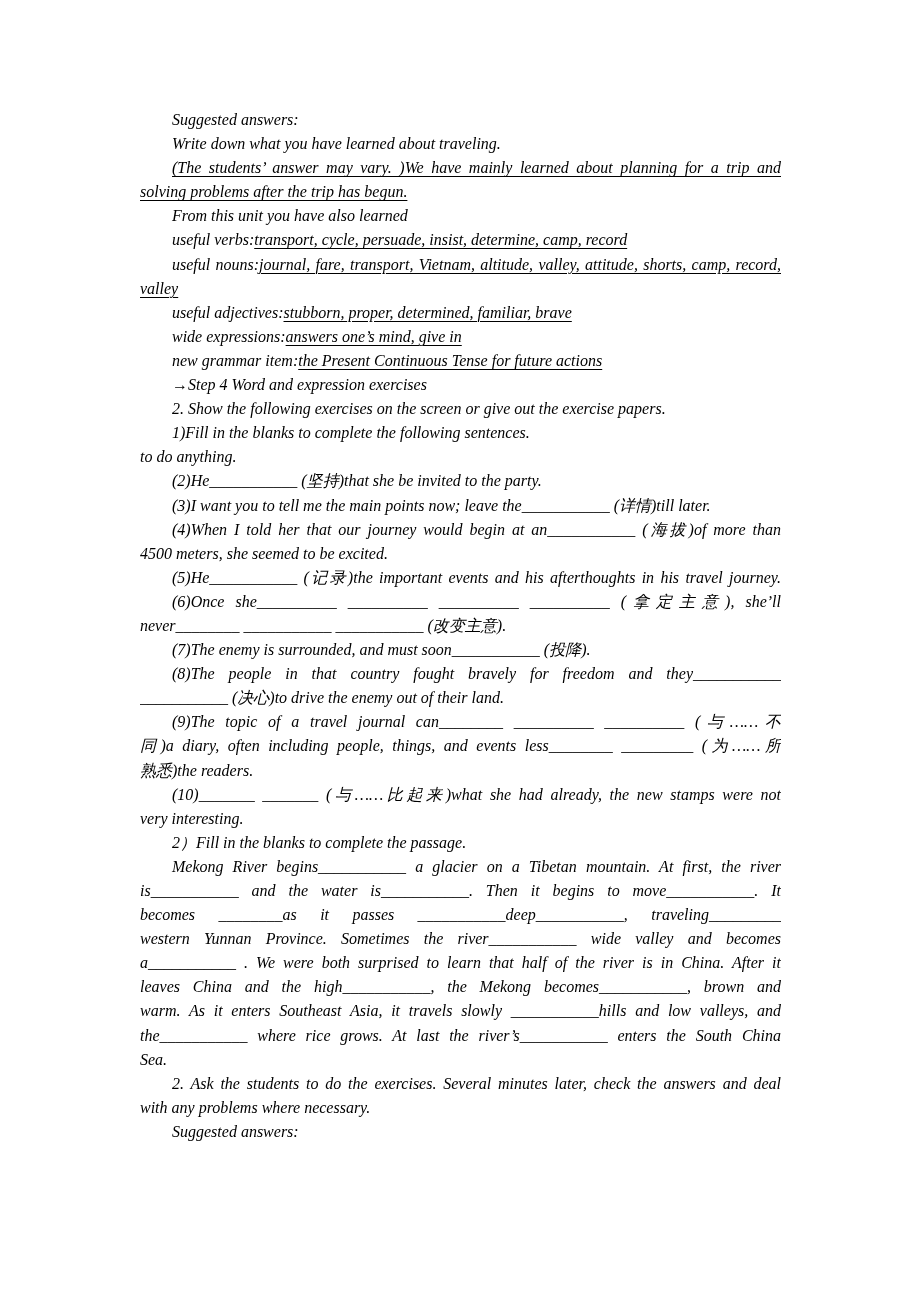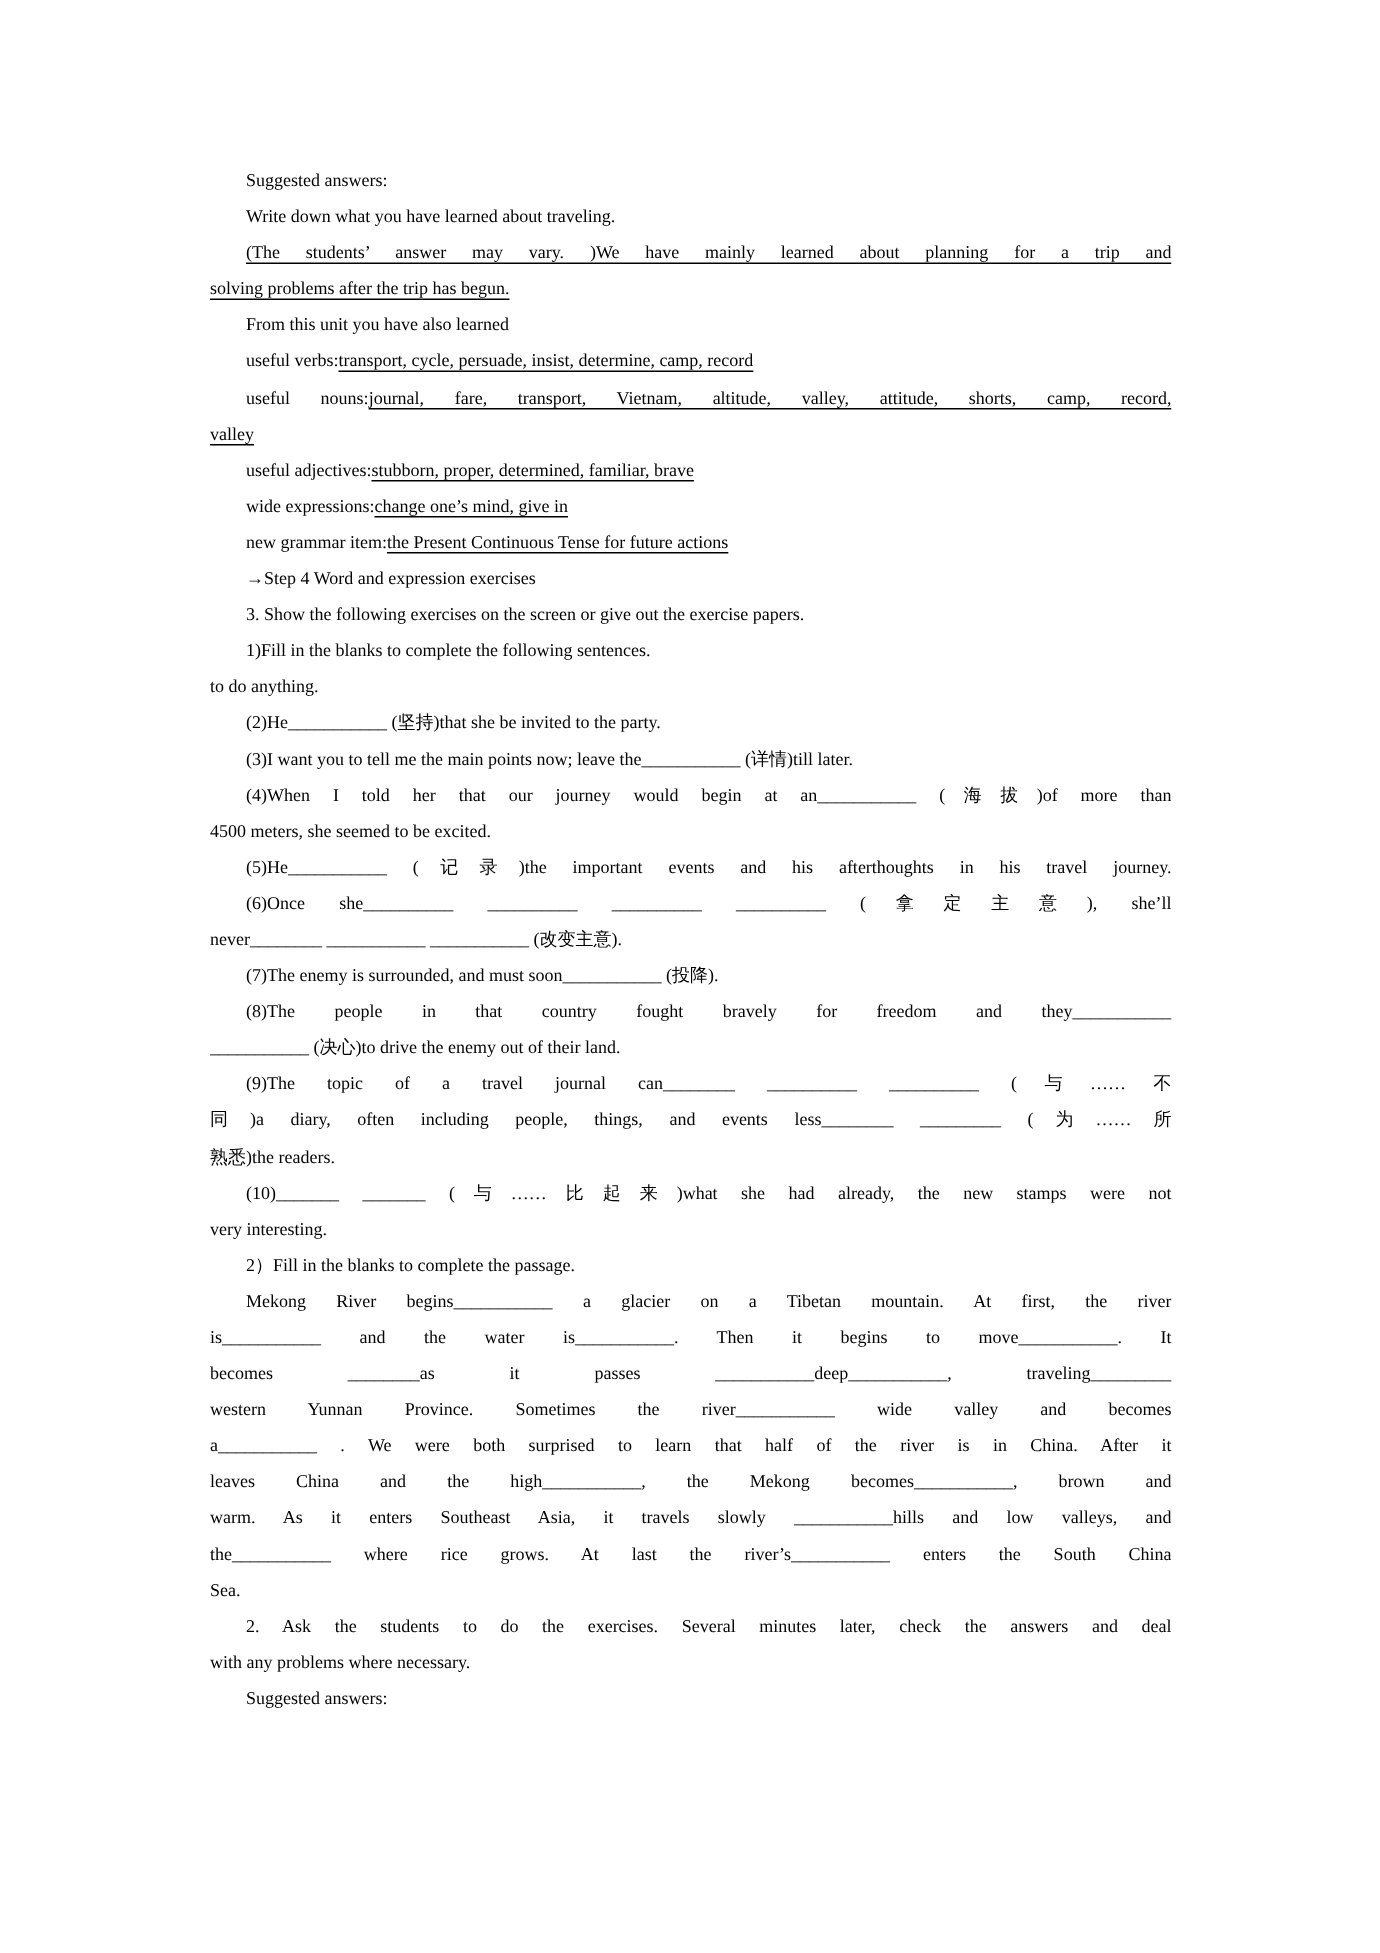"Suggested answers:" .page { font-size: 12px -> 16px; font-style: none -> italic }
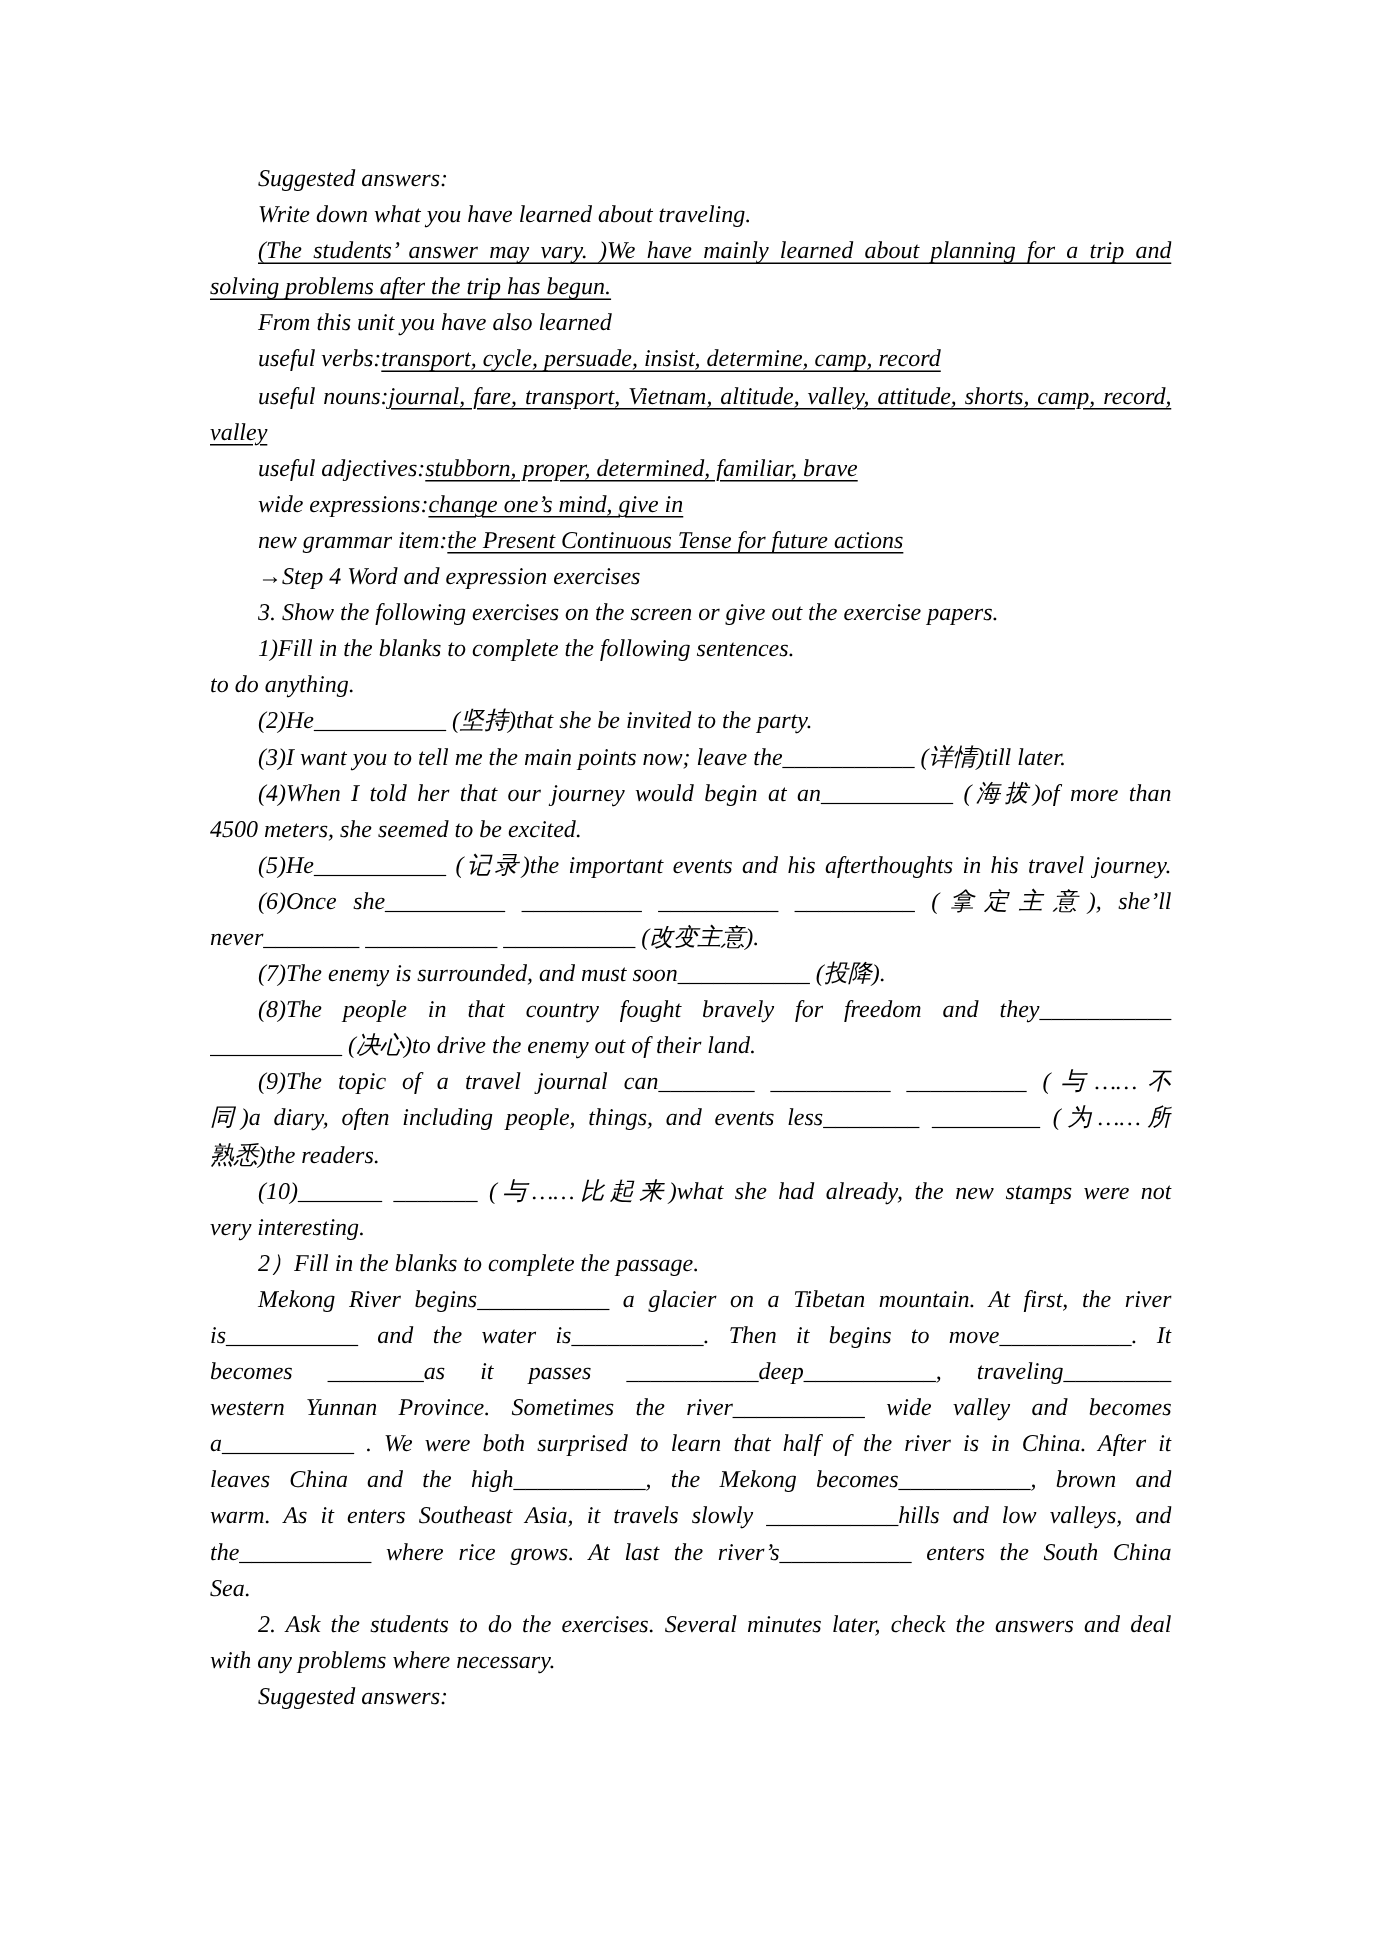"change one’s mind, give in" span.run { text: change -> answers }
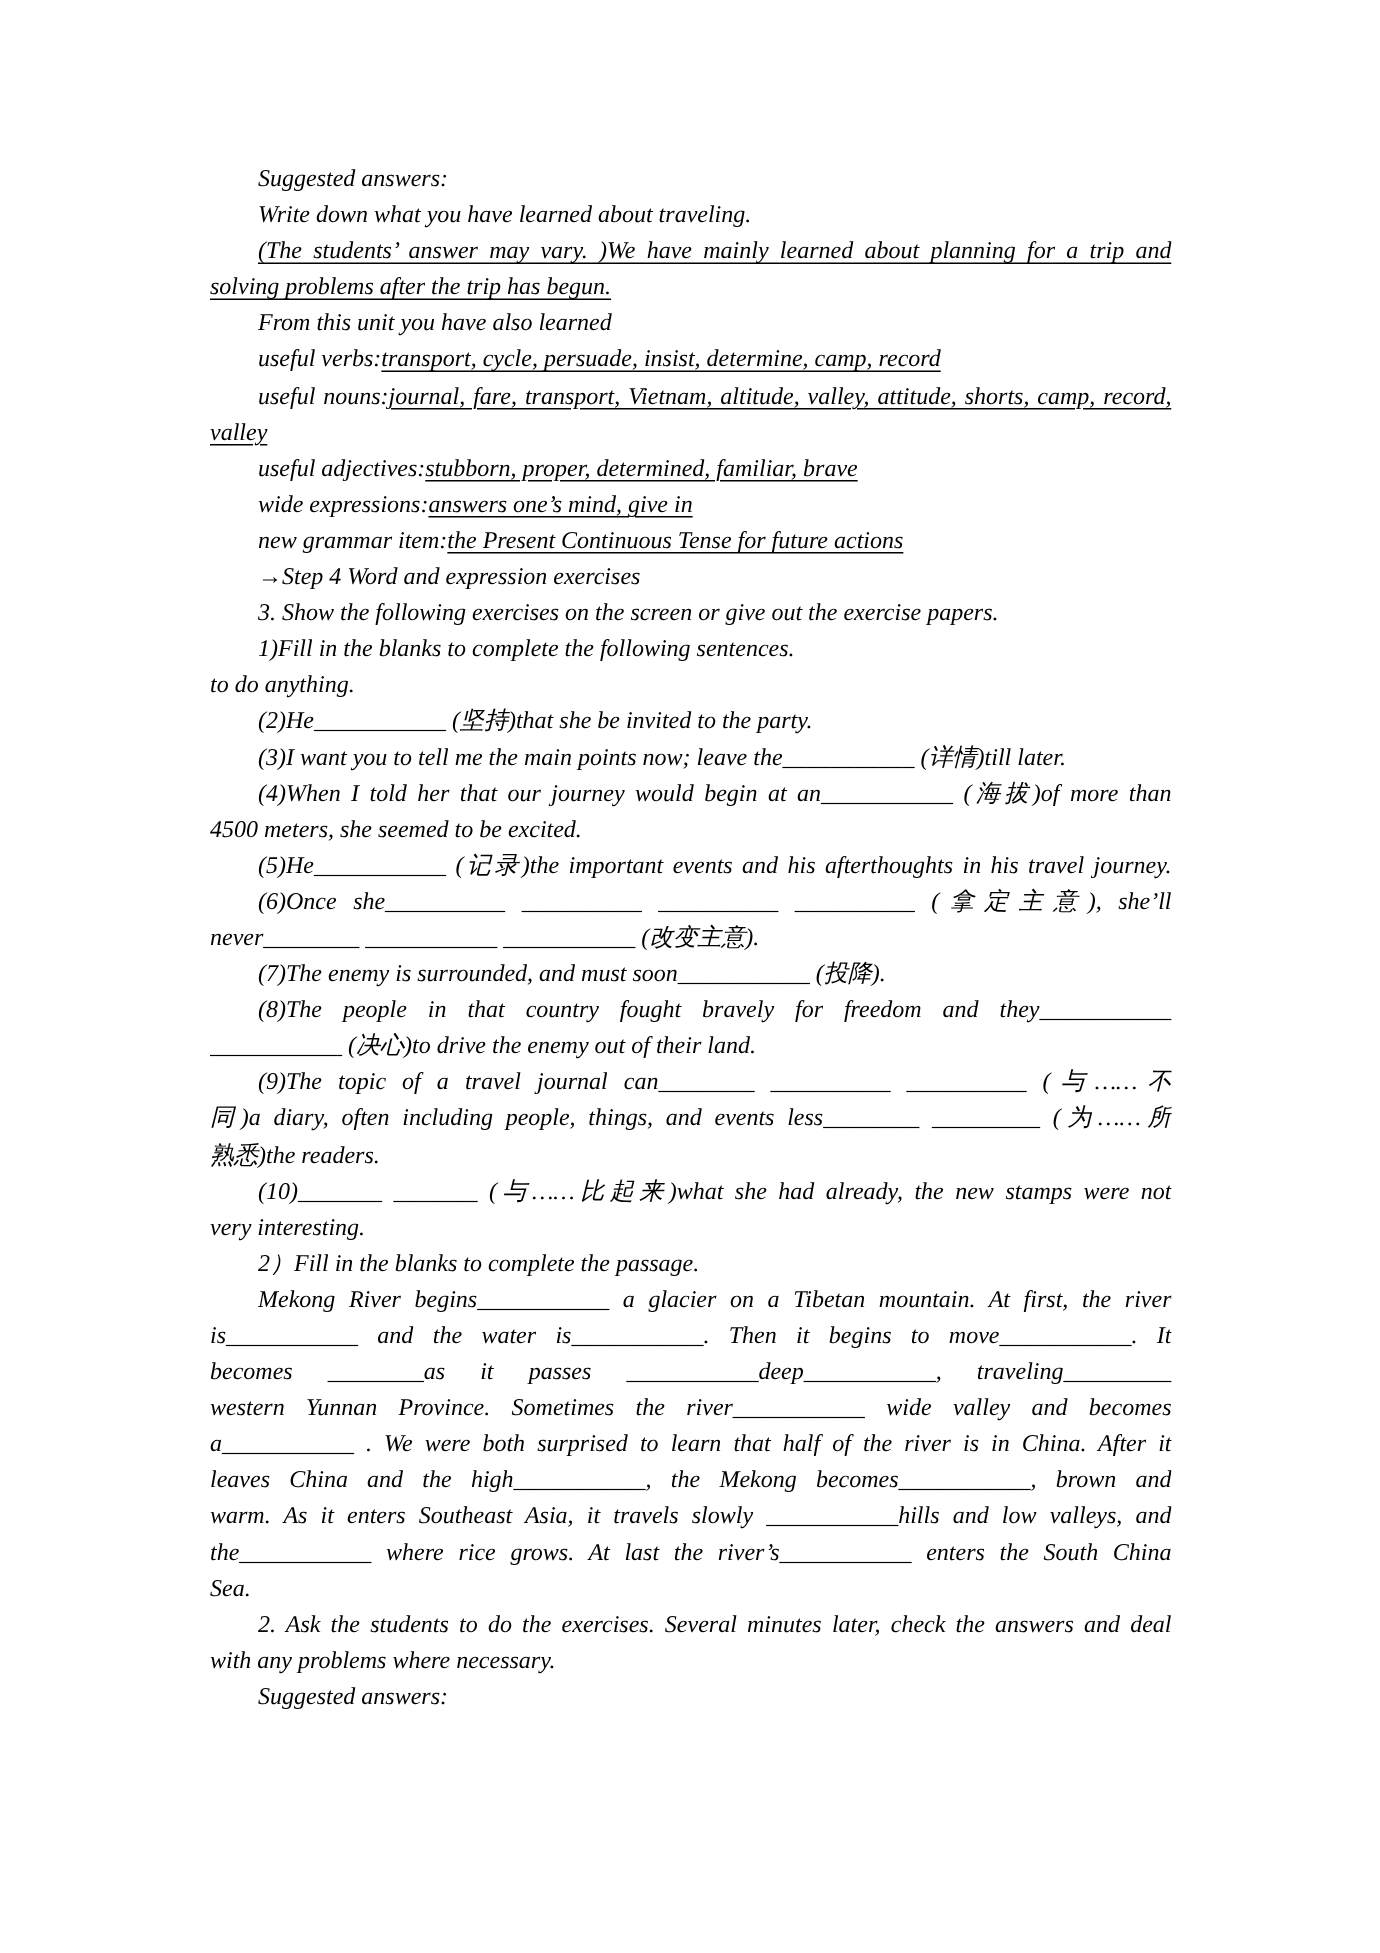"3. Show the following exercises" span.run { text: 3 -> 2 }
